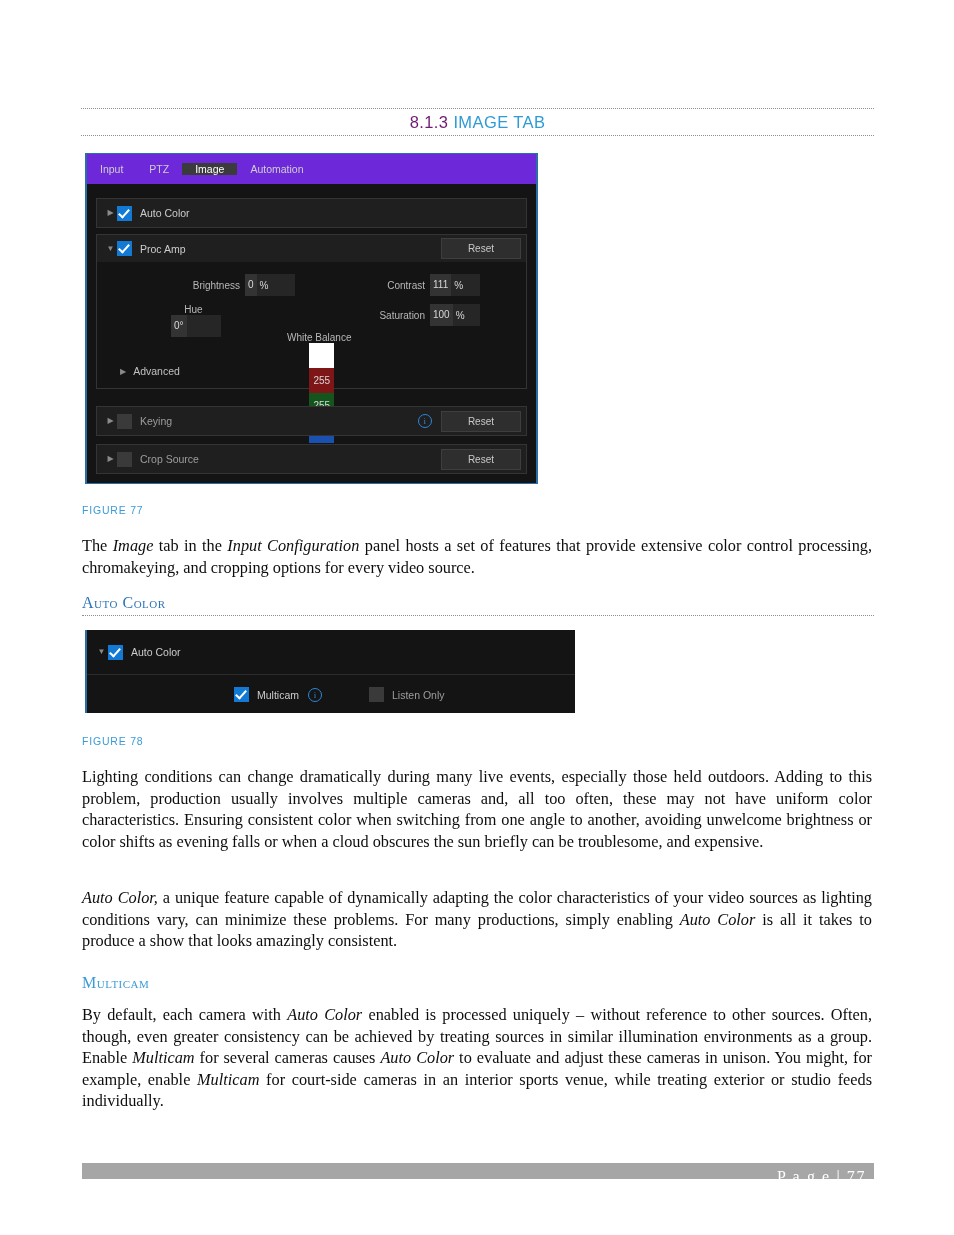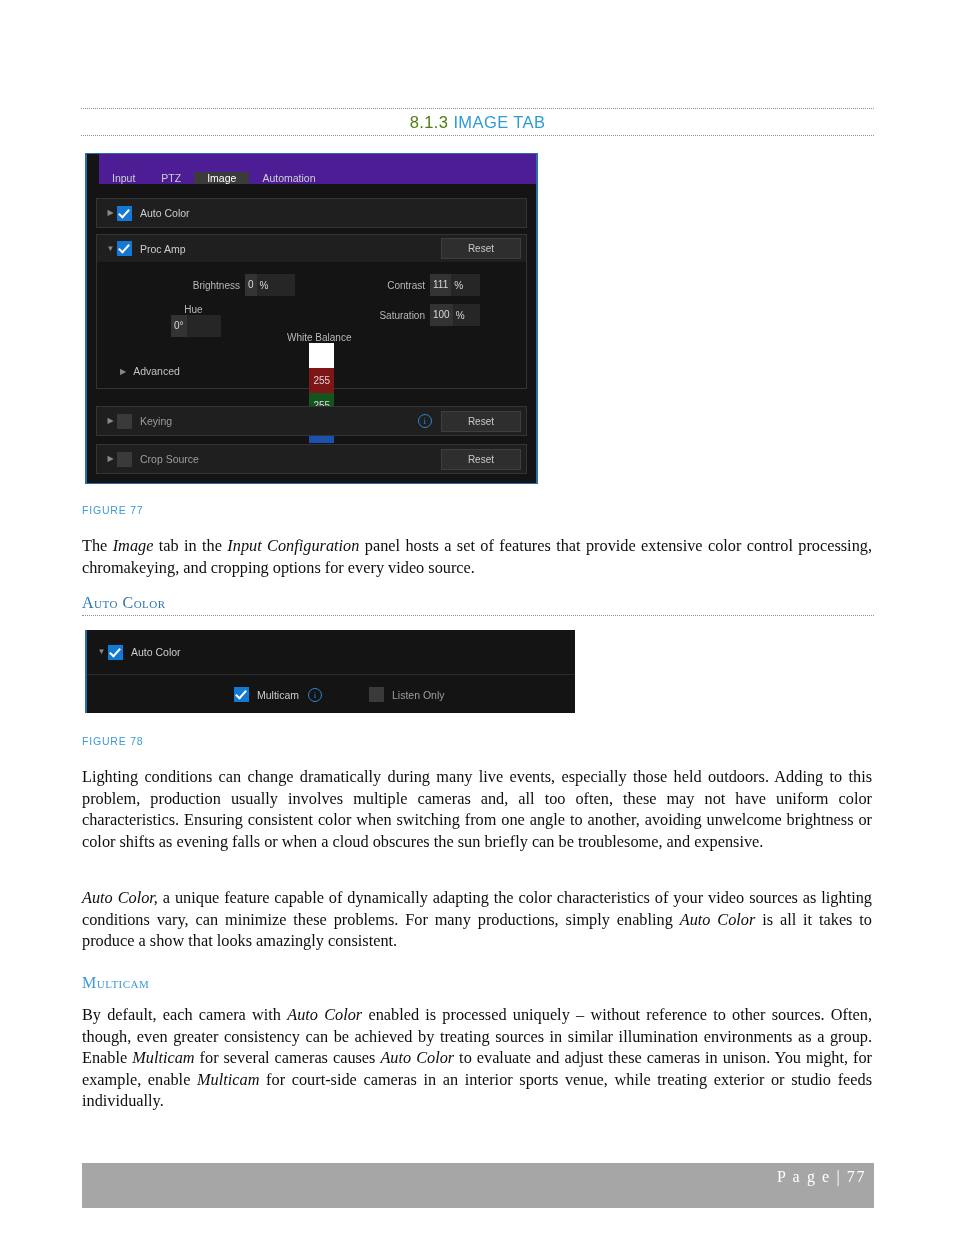"8.1.3" .sec-num { color: #4d7c0f -> #701a75 }
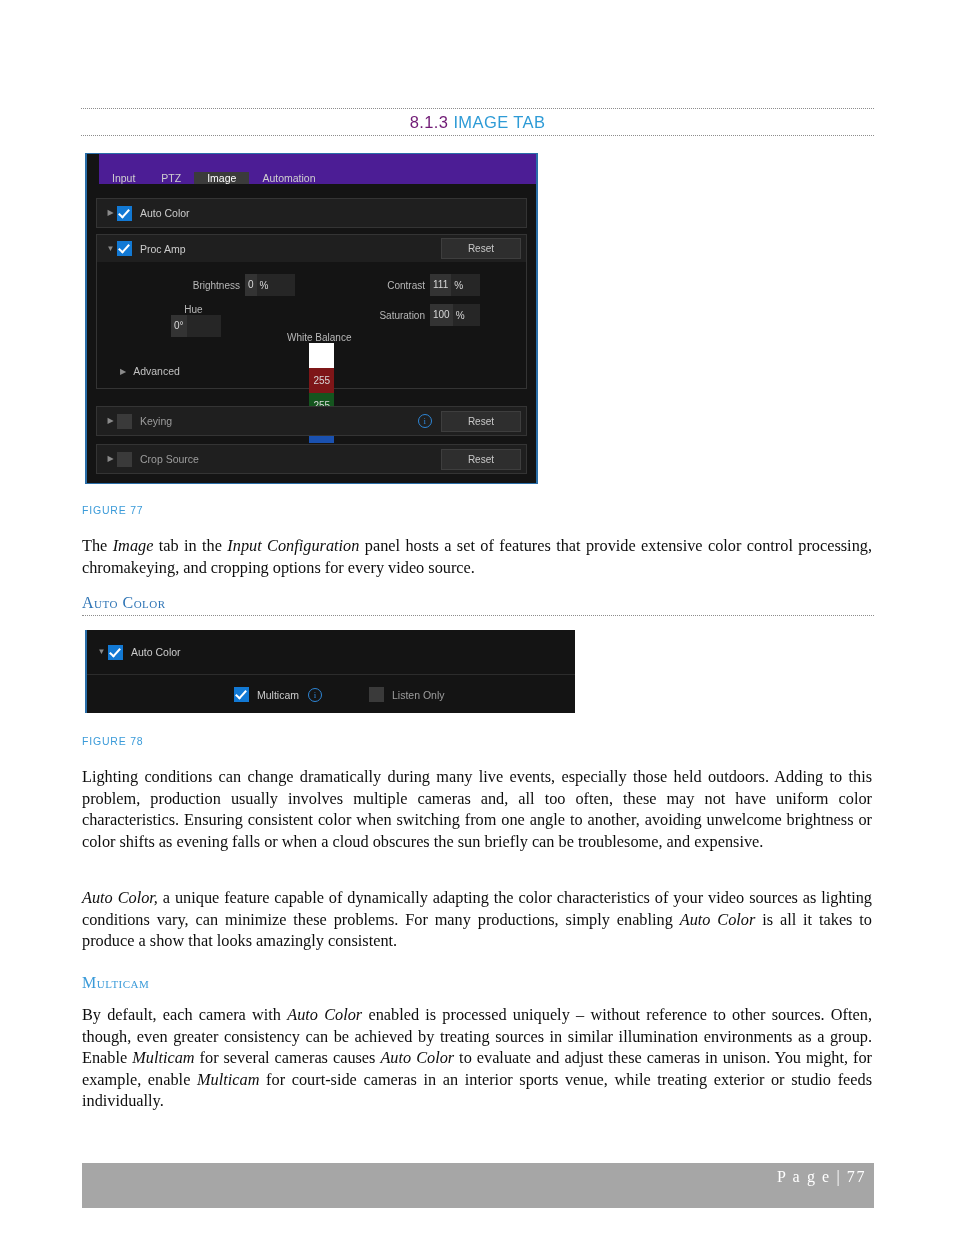"Input" .tabbar { align-items: flex-end -> center; background: #4c1d95 -> #6d28d9; left: 12px -> 0 }
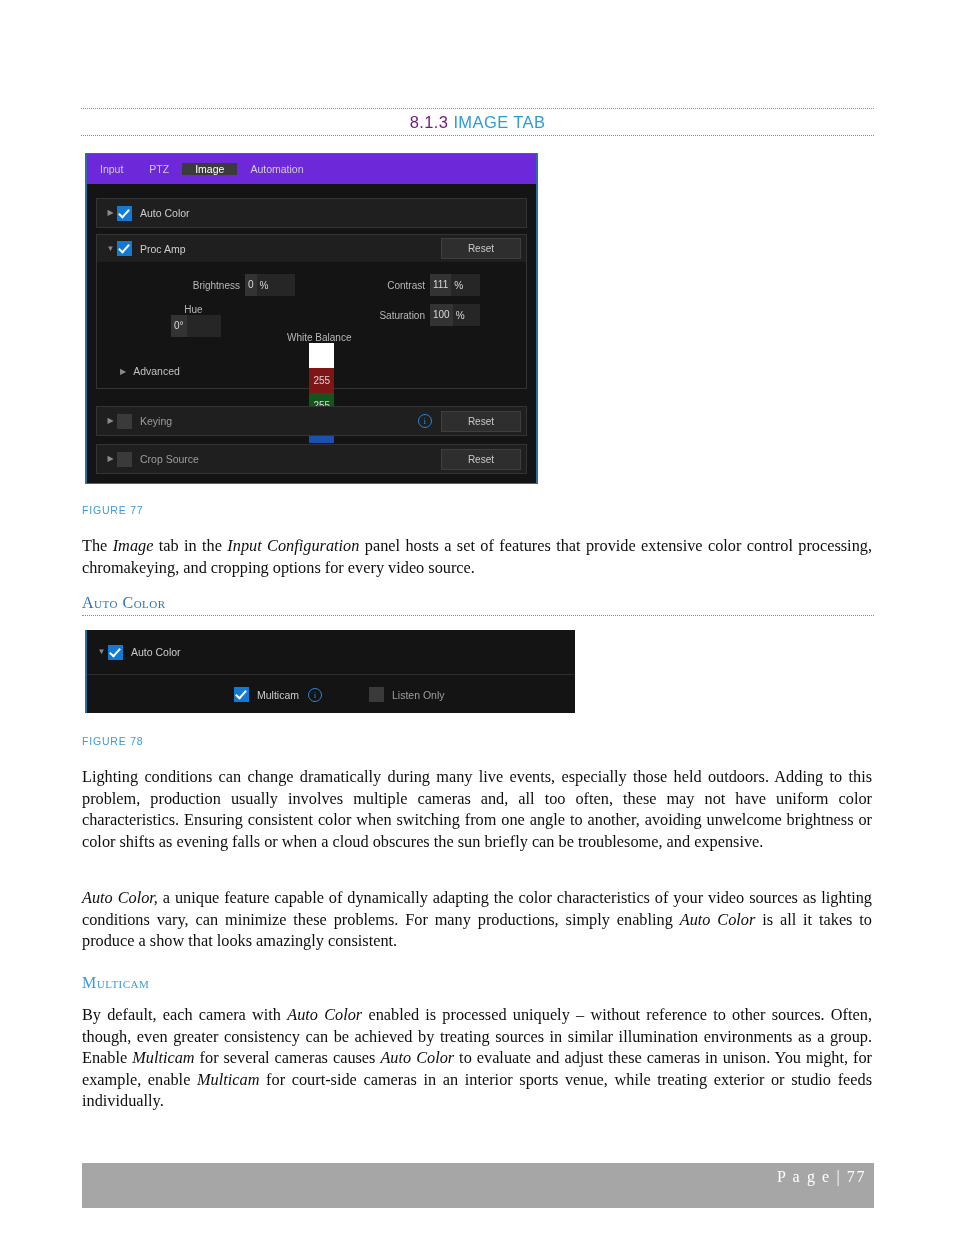"P a g e |" .footer-bar { height: 45px -> 16px }
